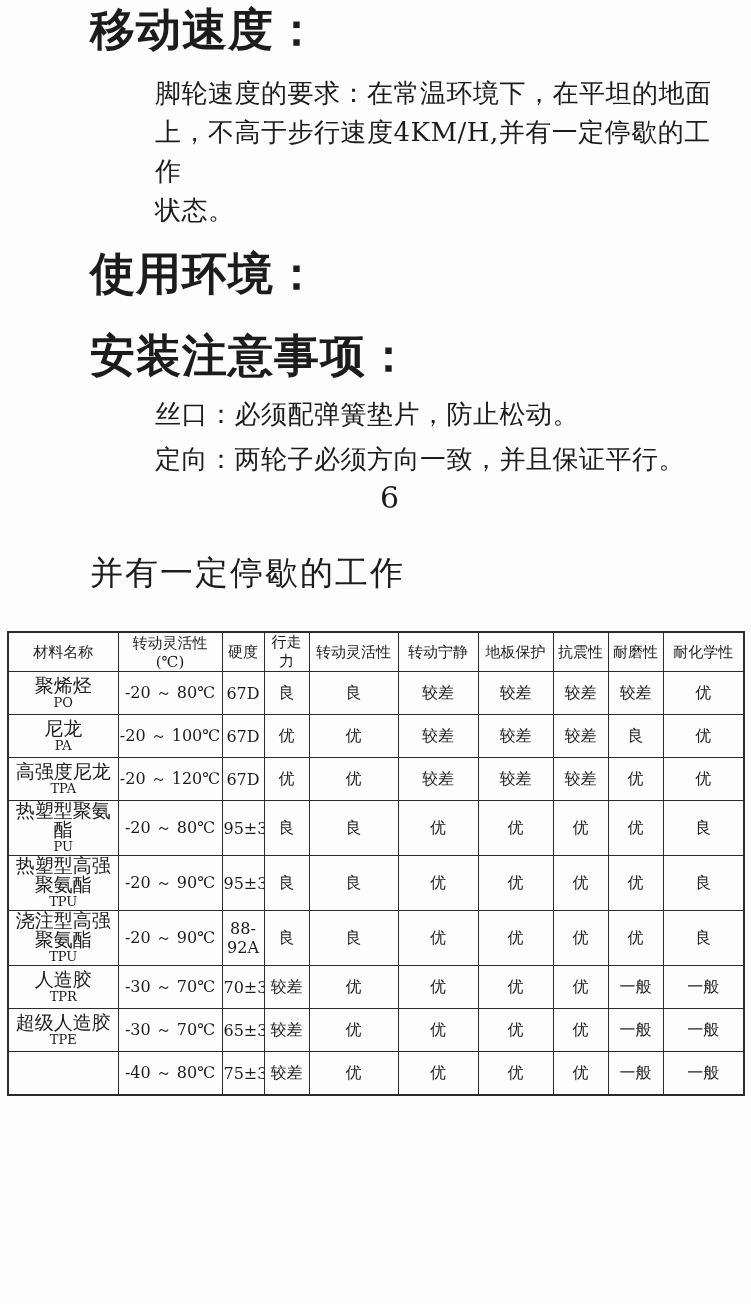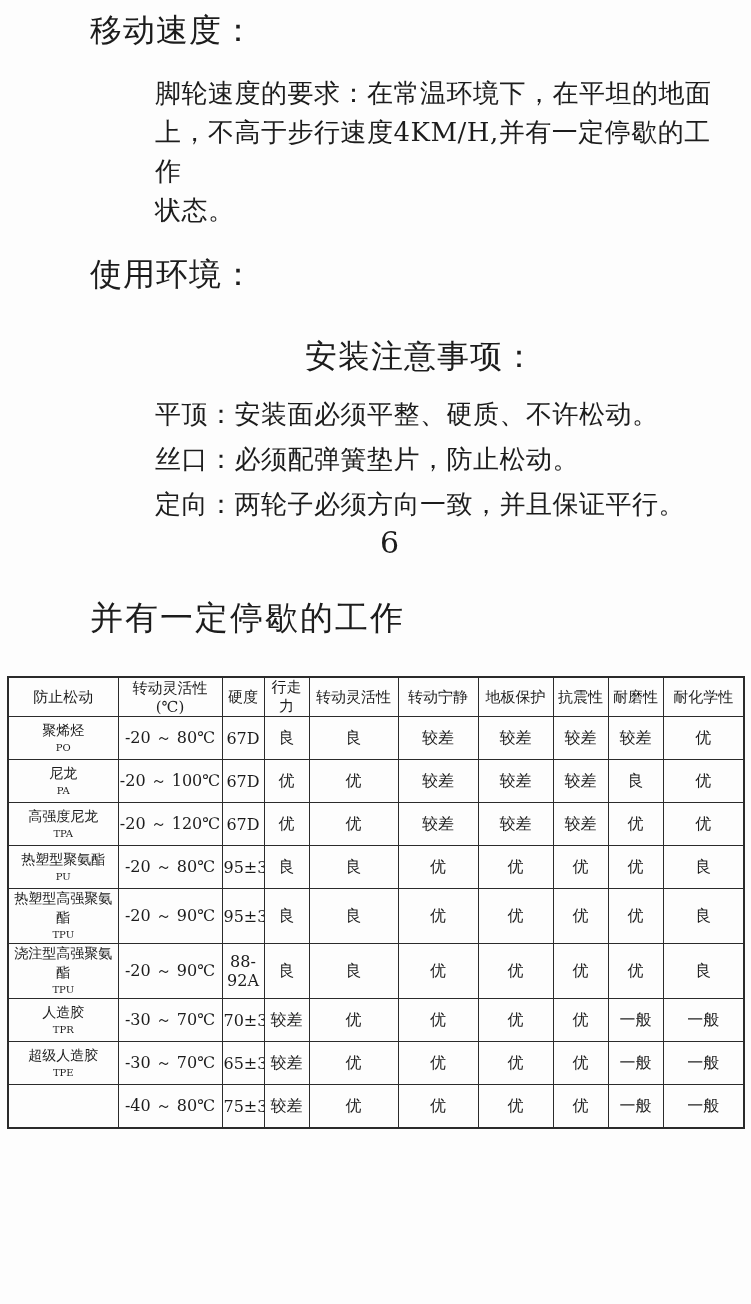"移动速度：" .heading { font-size: 32px -> 45px; font-weight: normal -> bold }
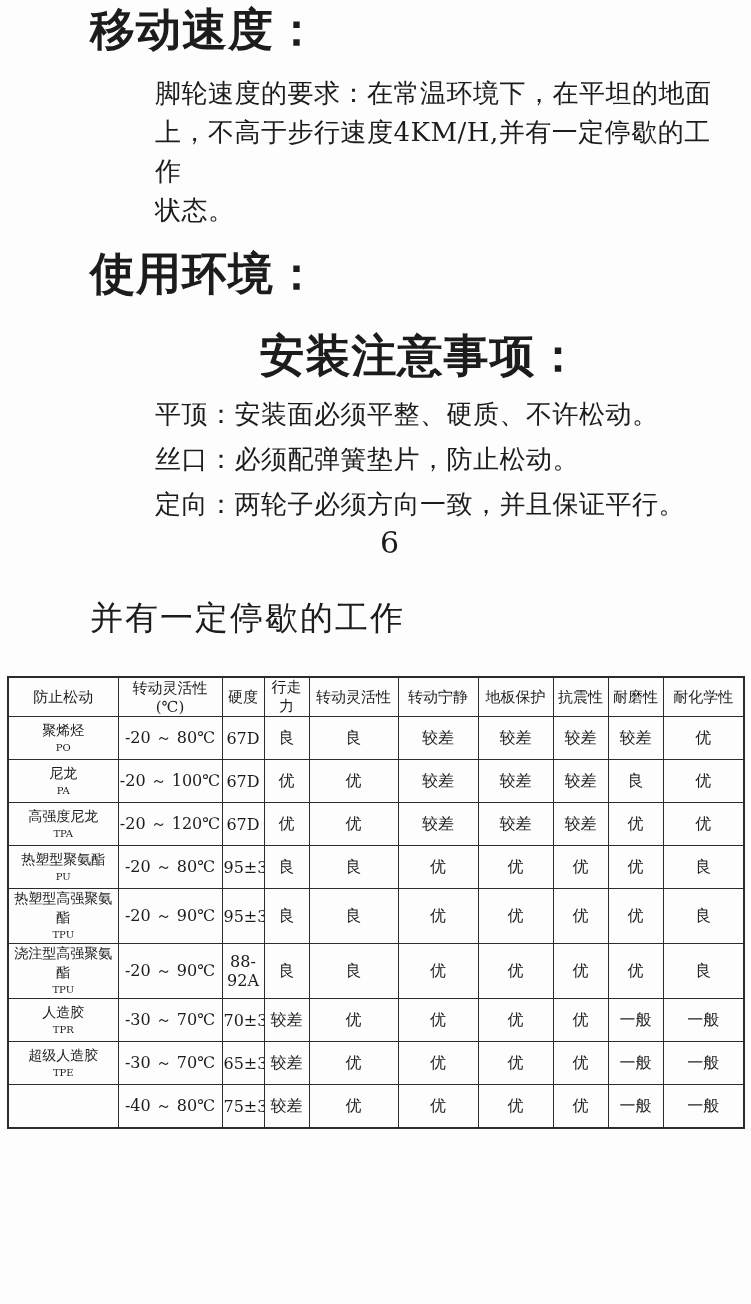"安装注意事项：" .heading.h-install { text-align: center -> none }
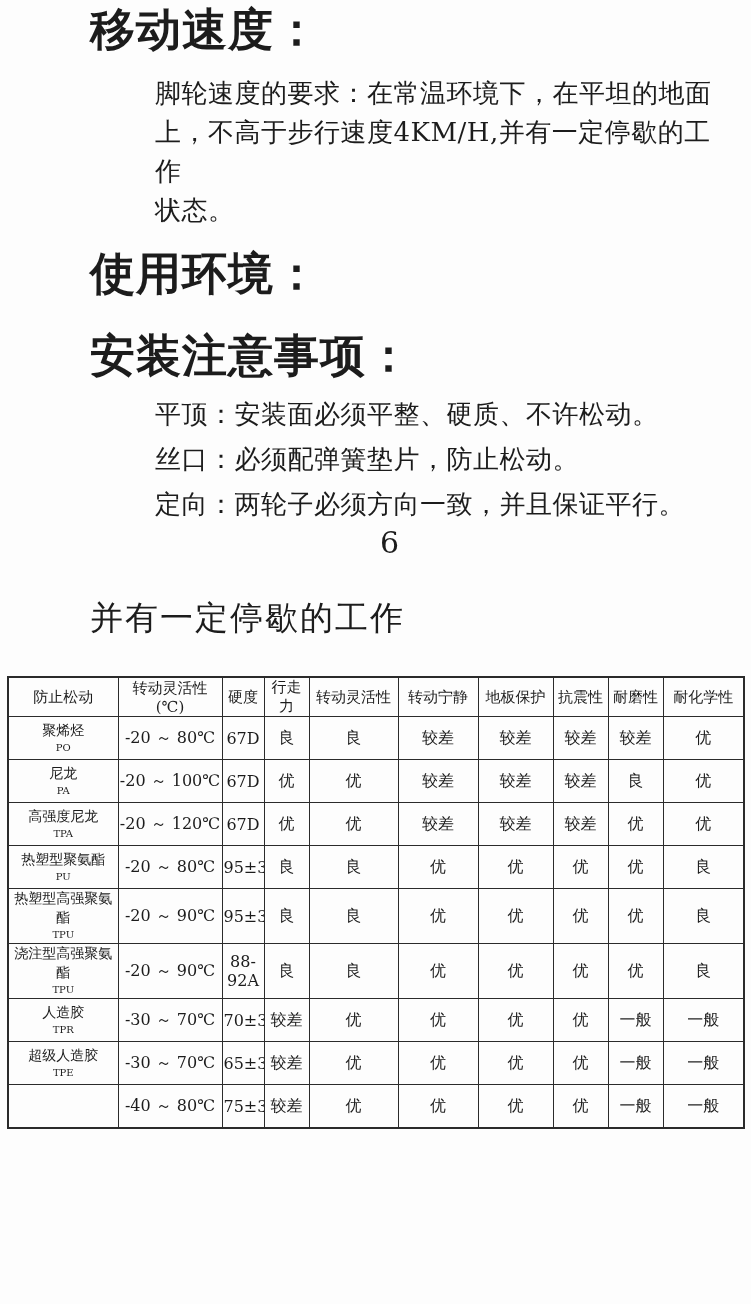"平顶：安装面必须平整、硬质、不许松动。" p.note-line { html: <p>平顶：安装面必须平整、硬质、不许松动。</p> -> none }
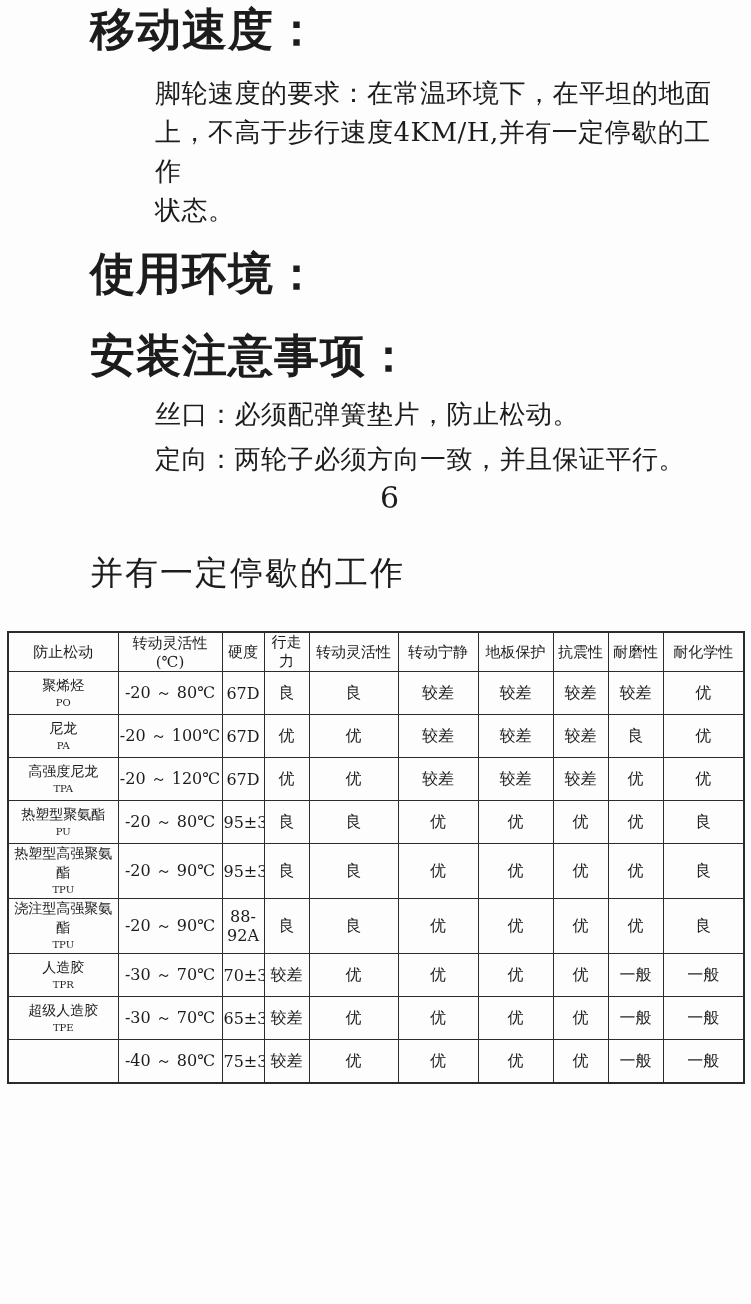"防止松动" th { text: 防止松动 -> 材料名称 }
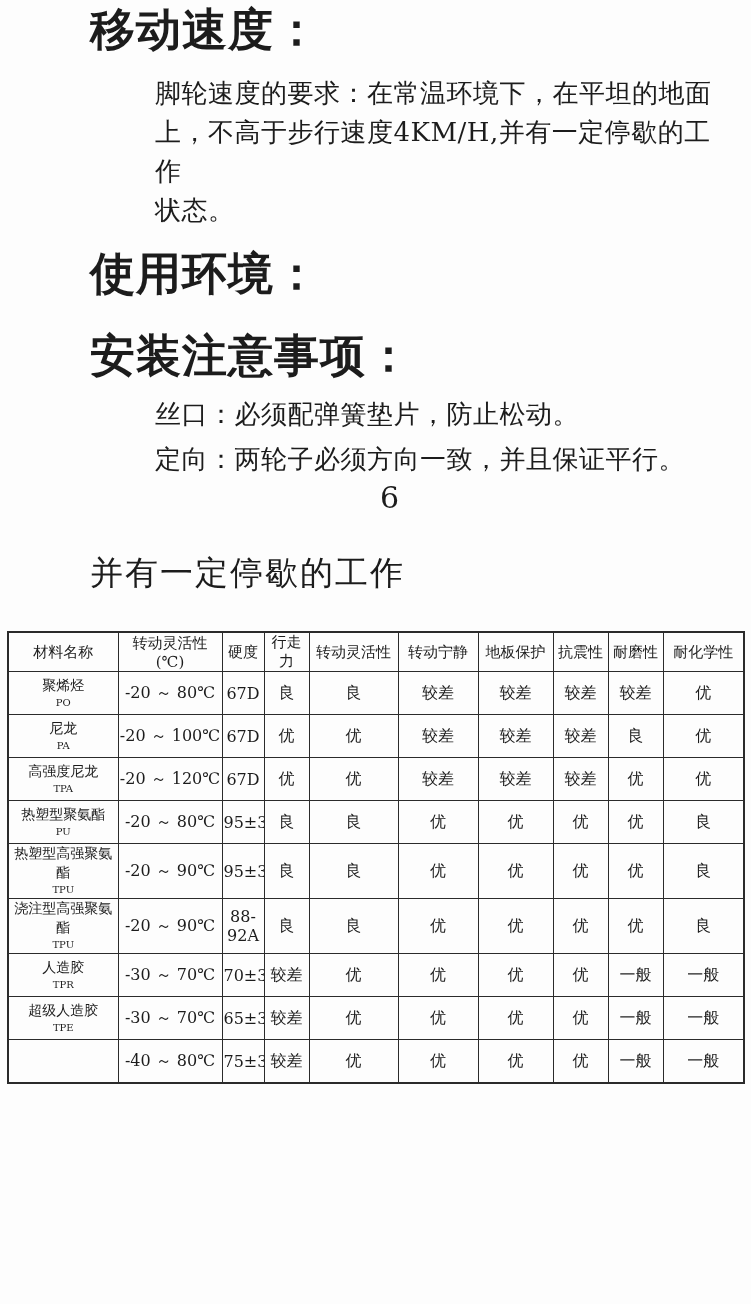"聚烯烃" .mat-name { font-size: 14px -> 19px }
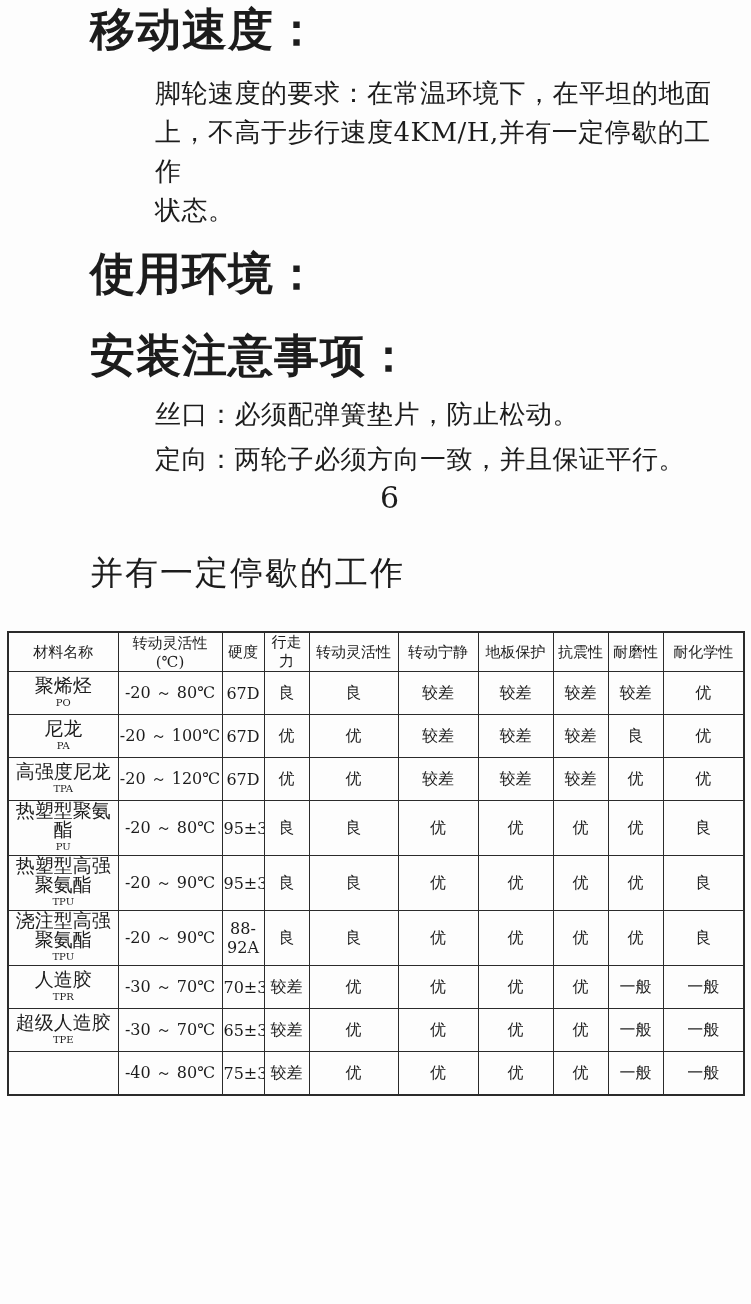"PO" .mat-abbr { font-size: 10px -> 13px }
